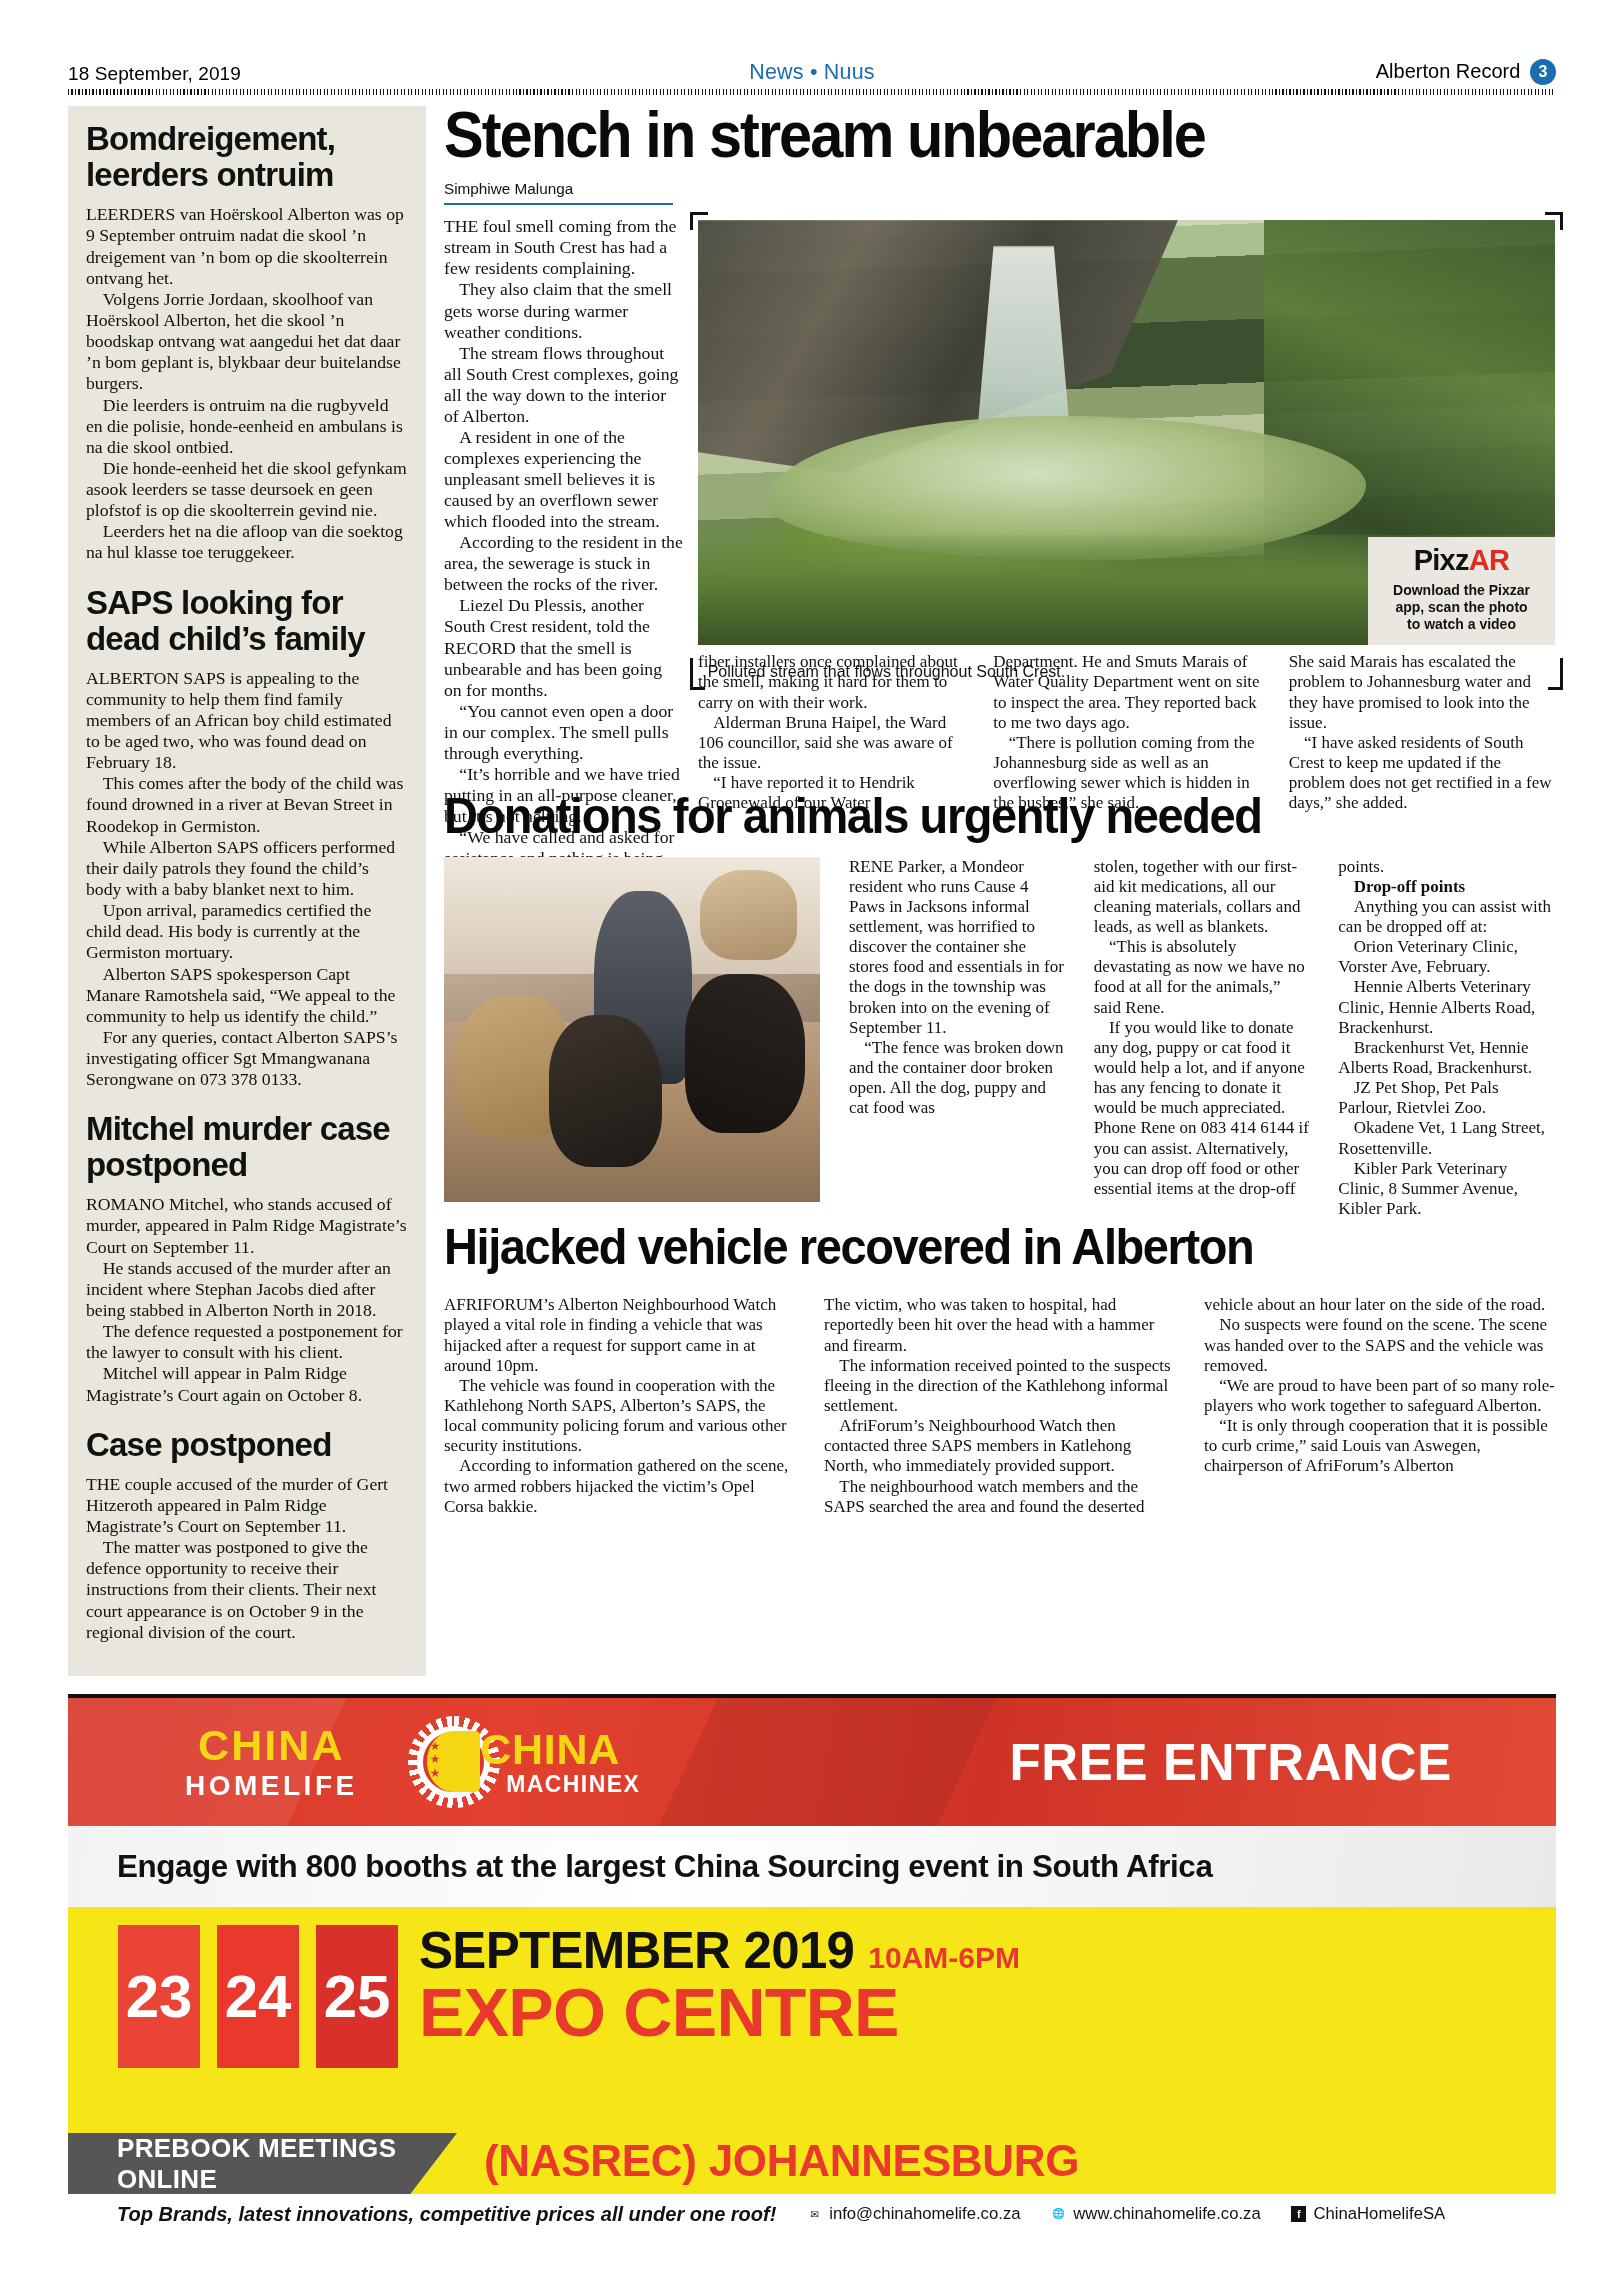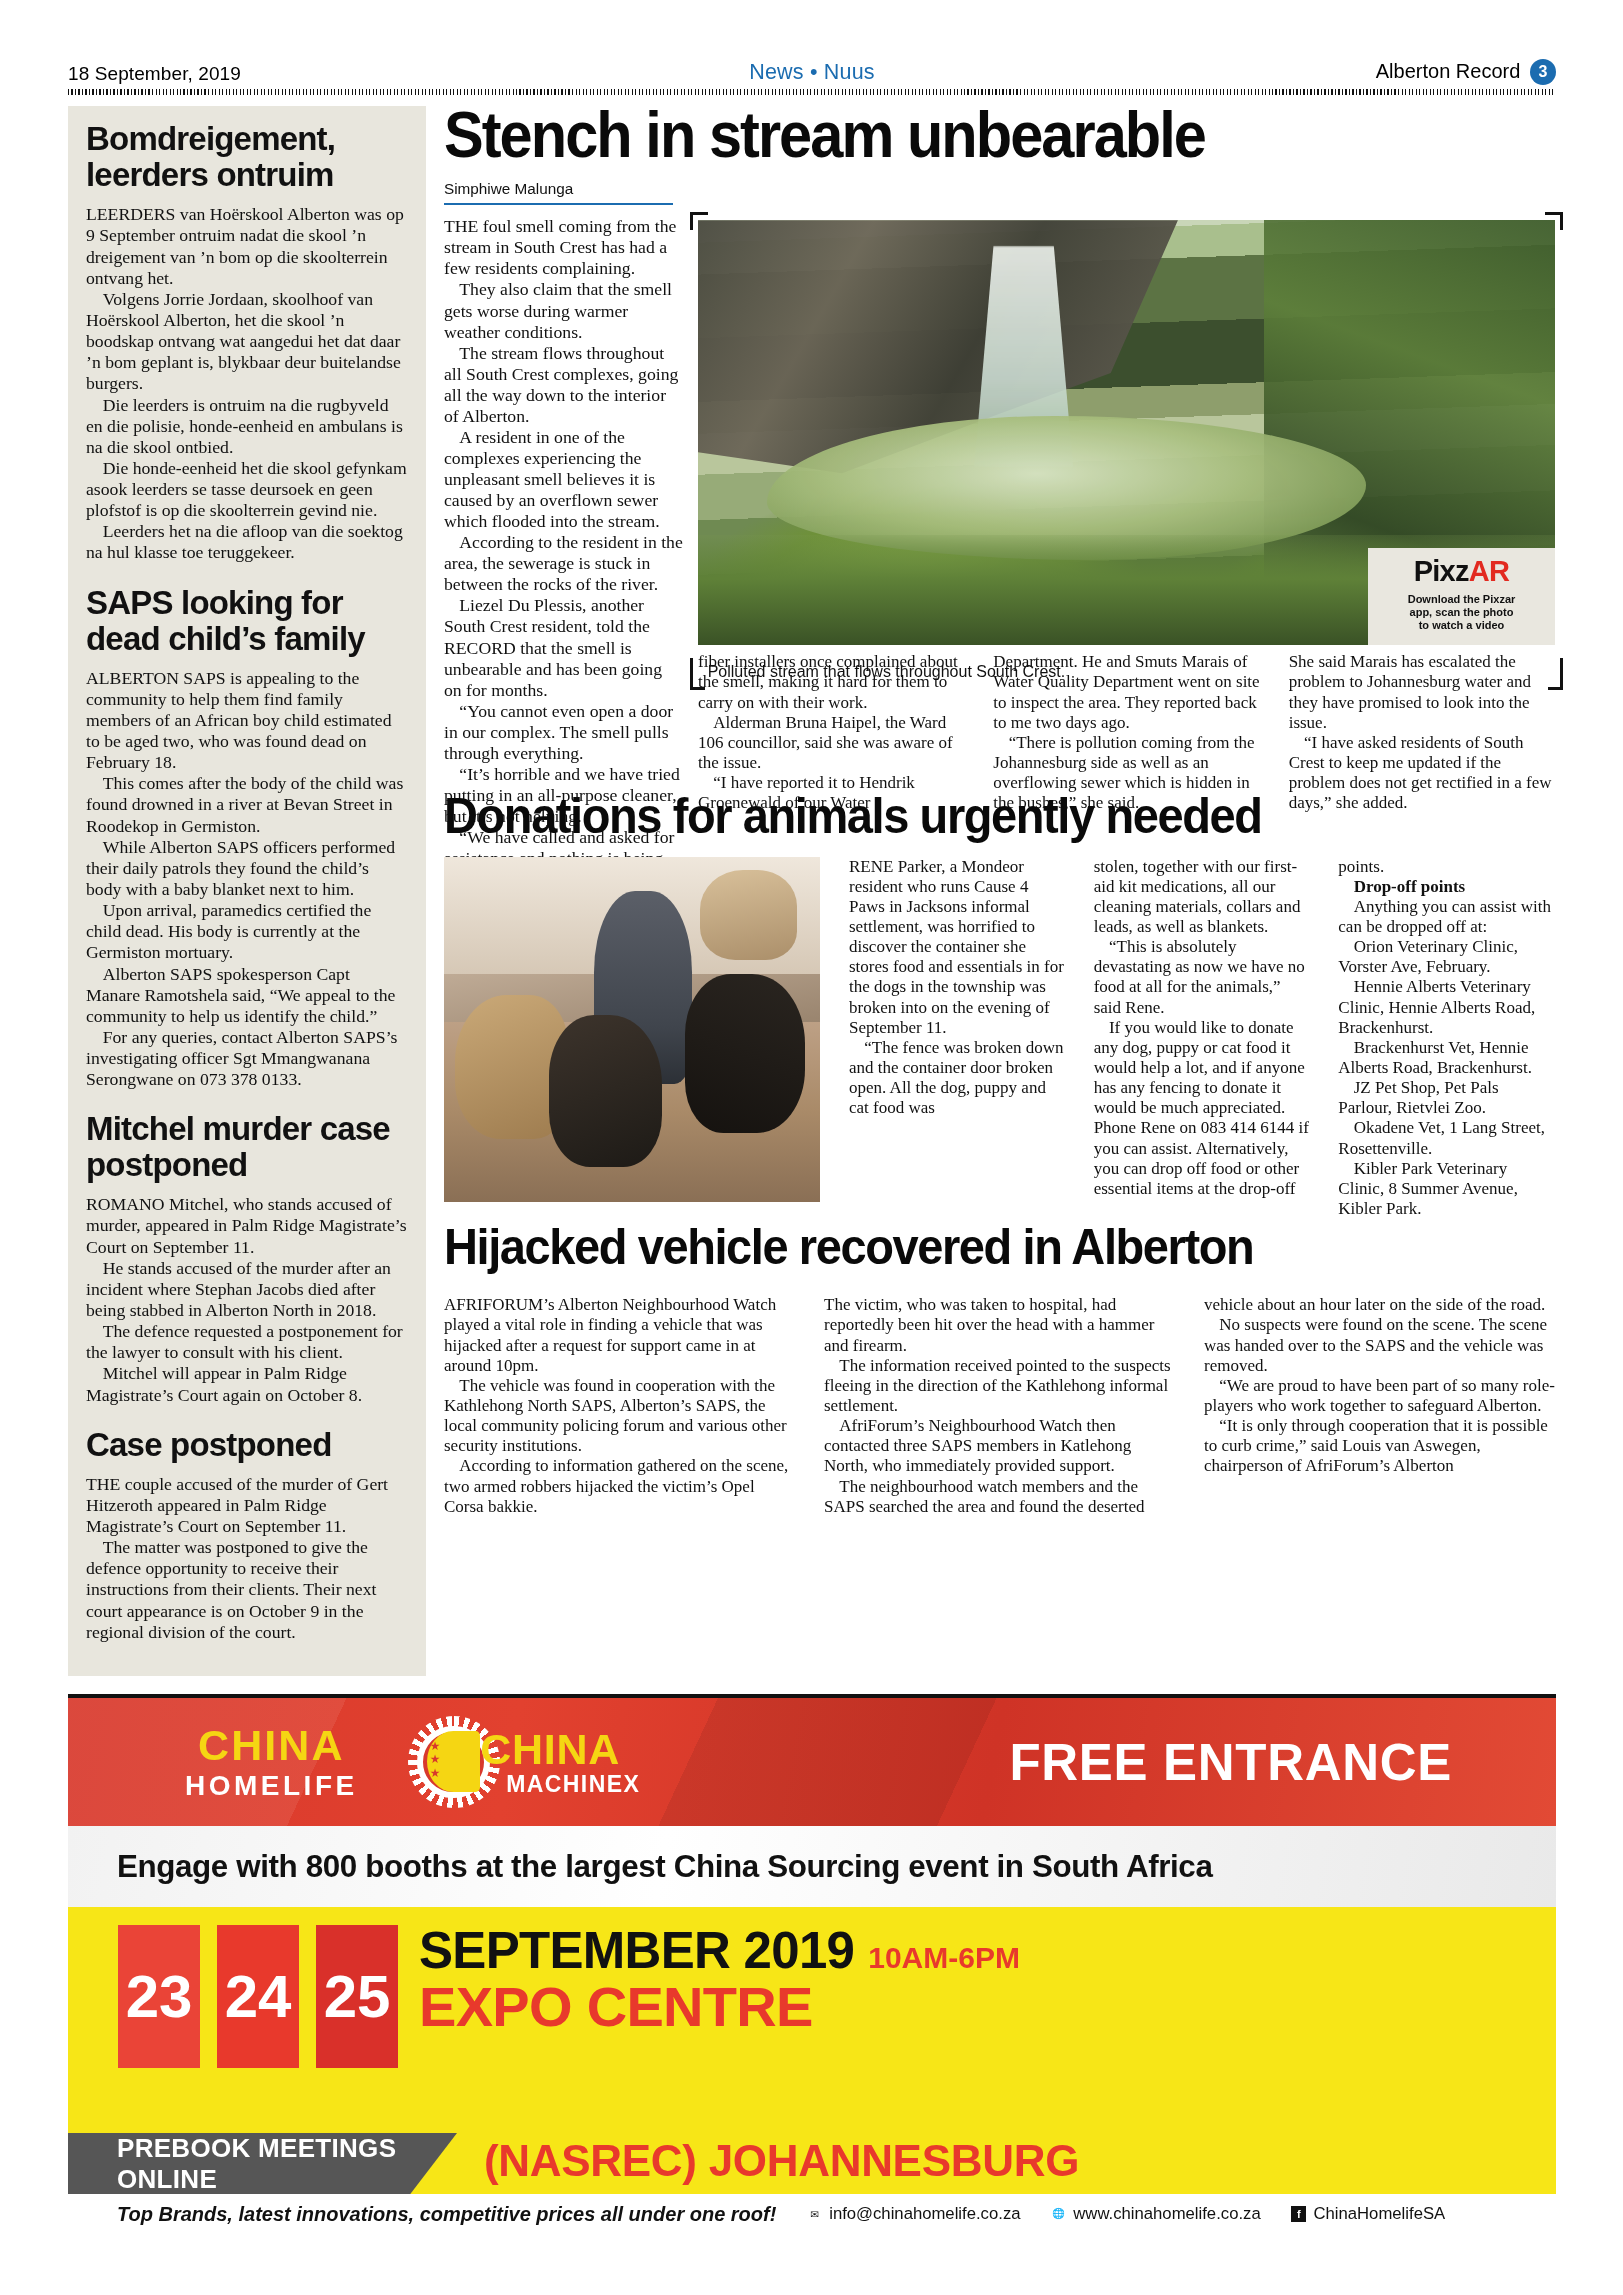"Download the Pixzar" .pixz-text { font-size: 11px -> 14px }
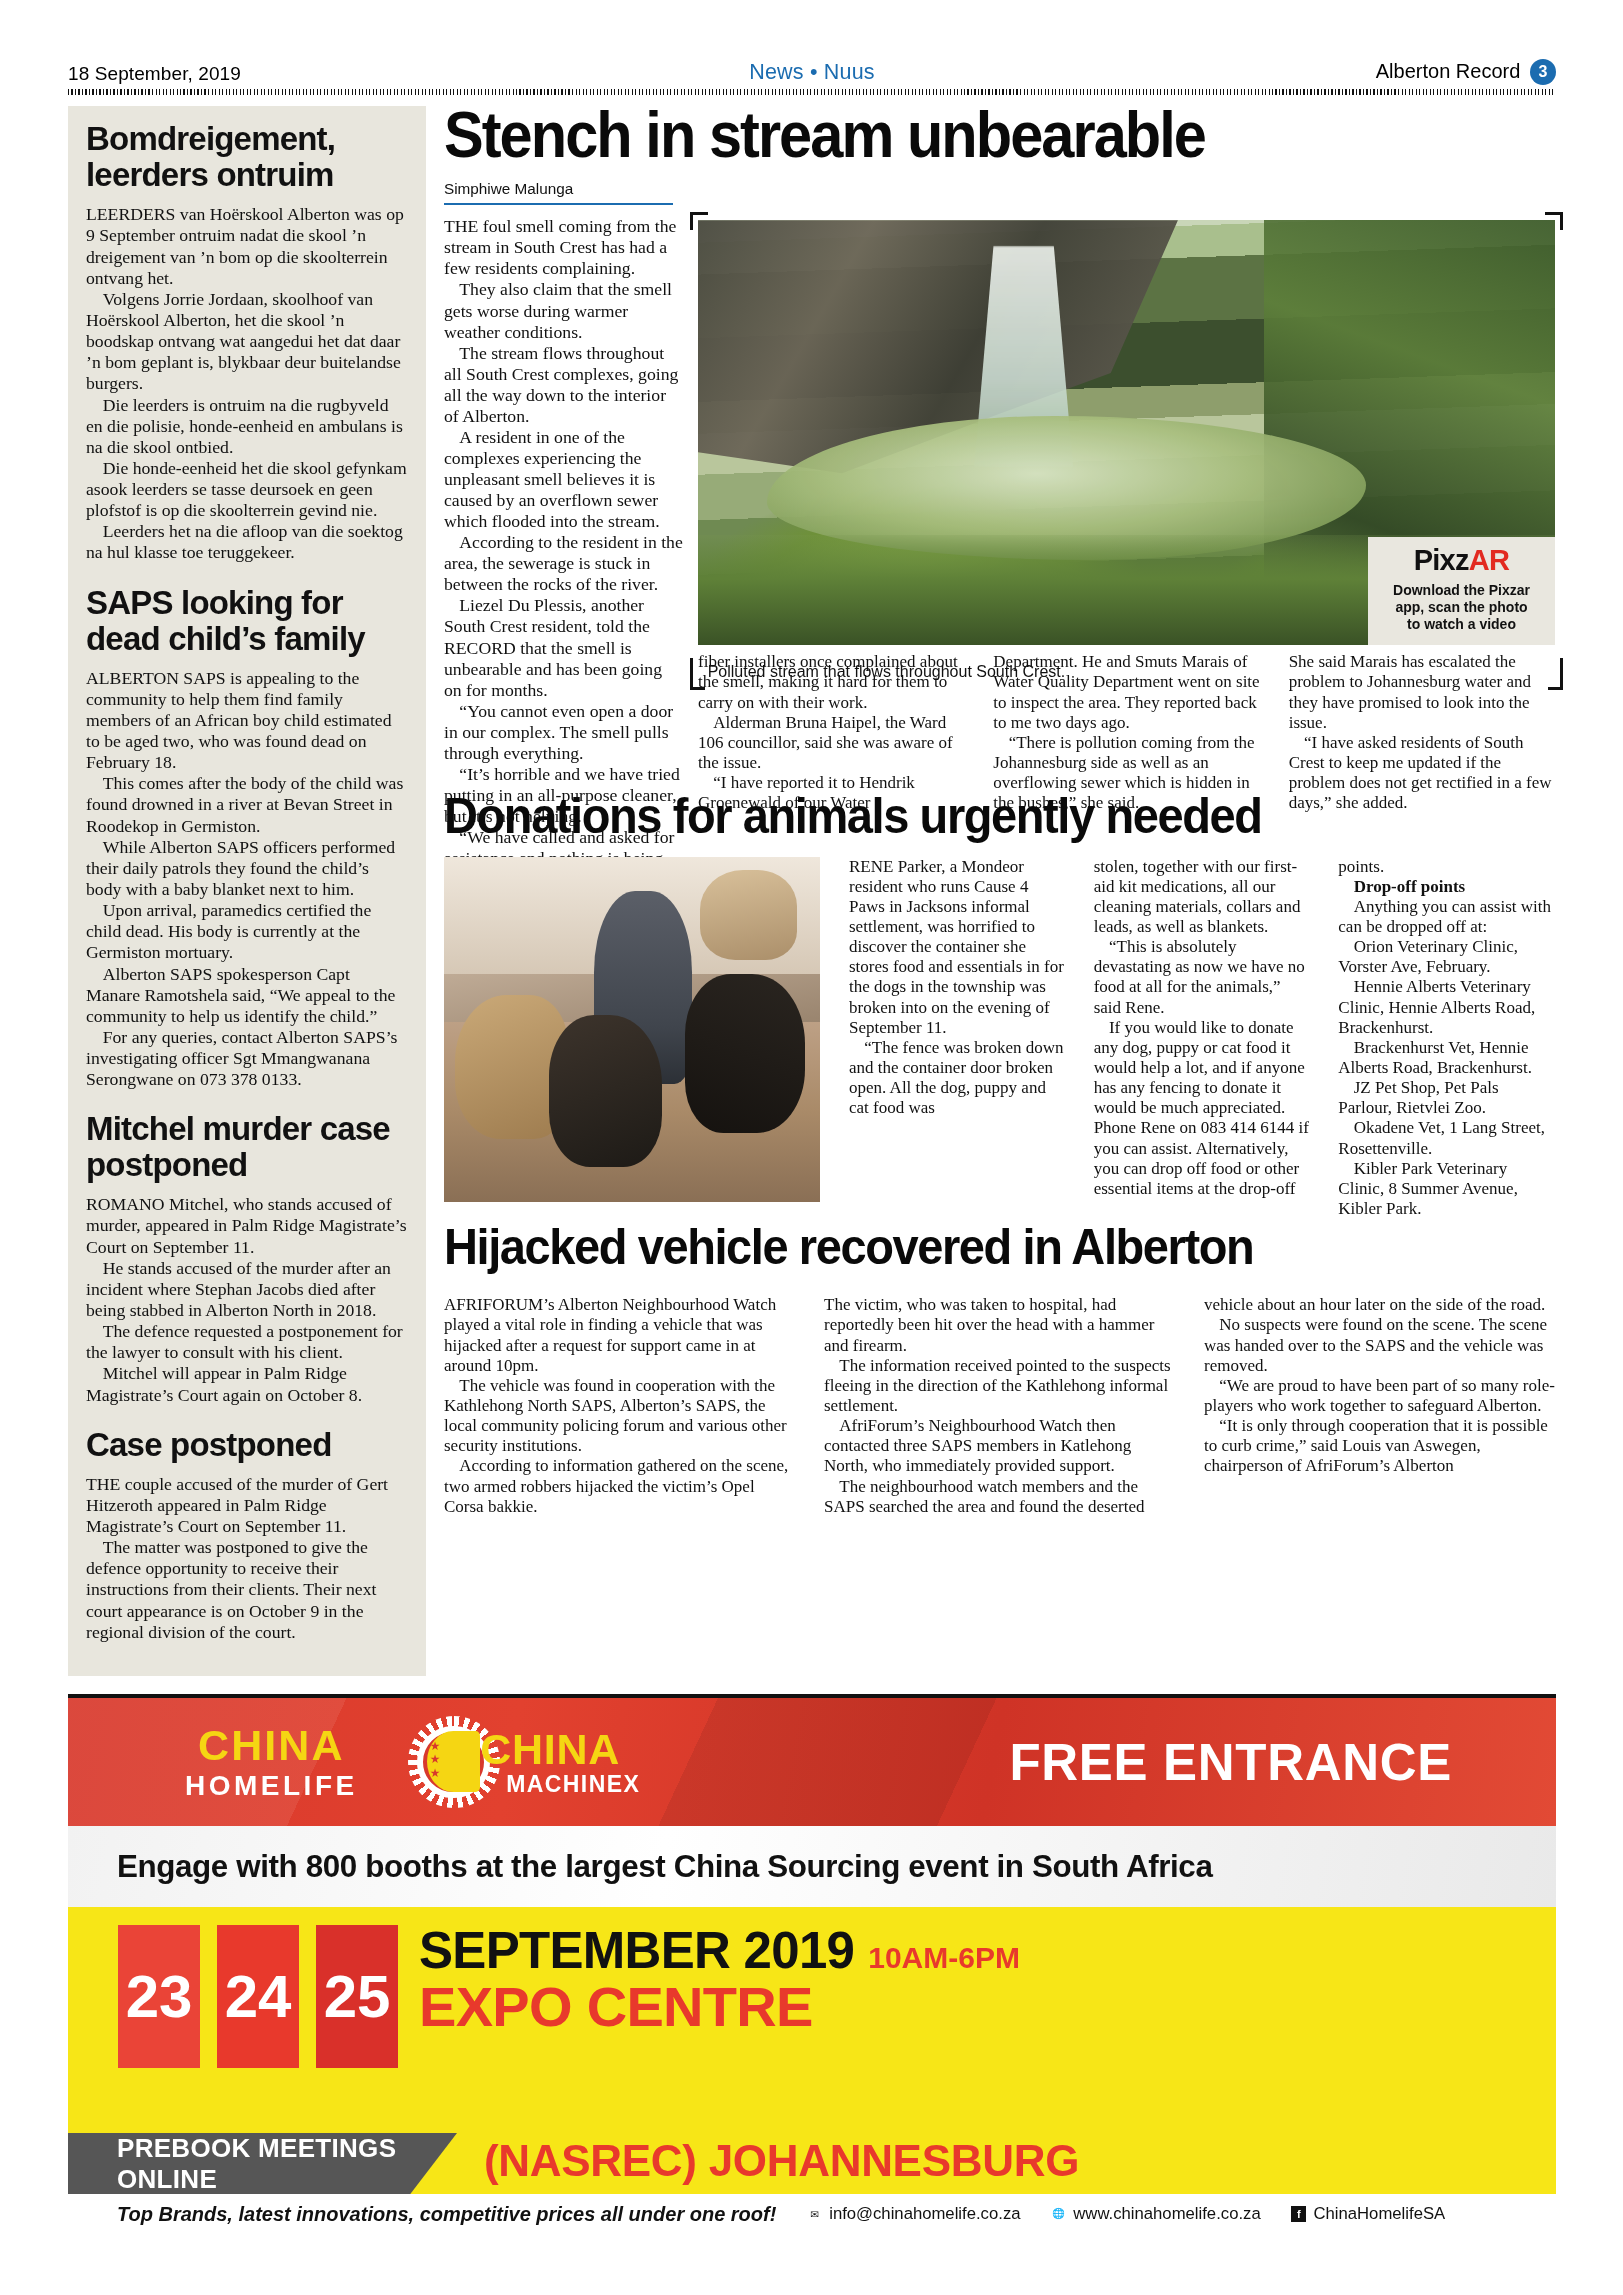"EXPO CENTRE" .expo { font-size: 56px -> 68px }
